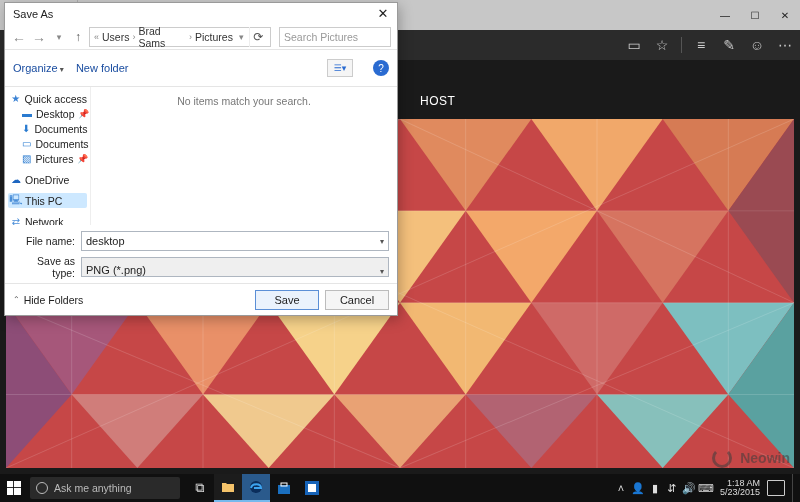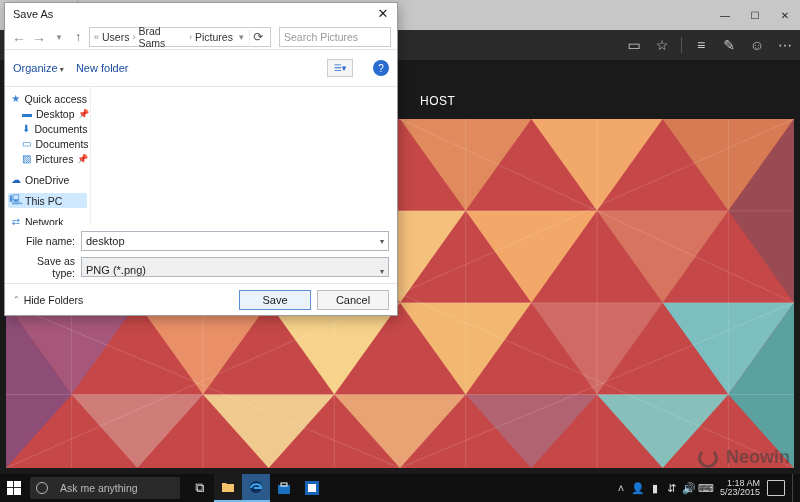"No items match your search." div.filelist { html: none -> <div> <span>No items match your search.</span> </div> }
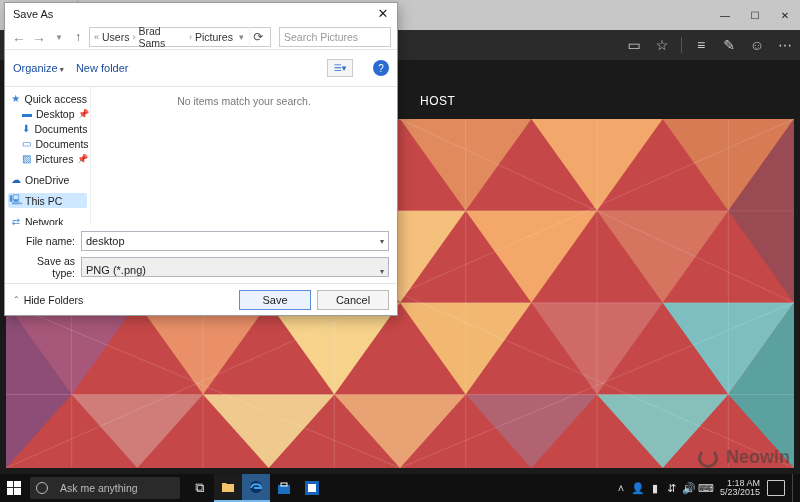"Save" .btn { width: 72px -> 64px }
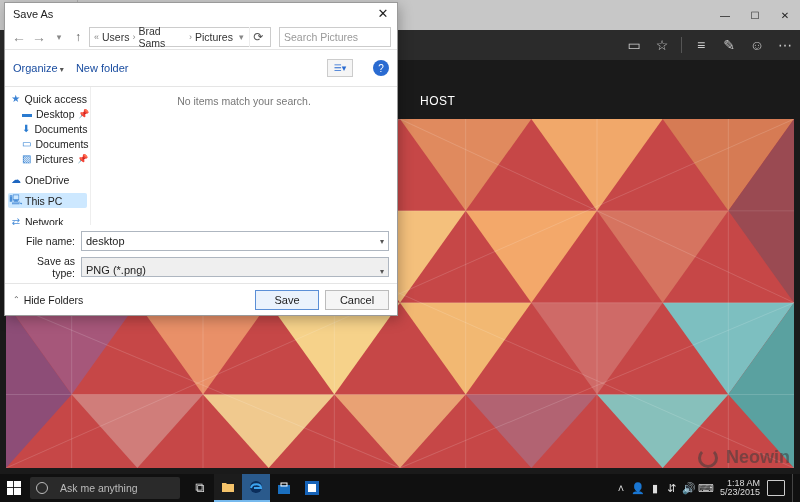"Neowin" .watermark { font-size: 18px -> 14px }
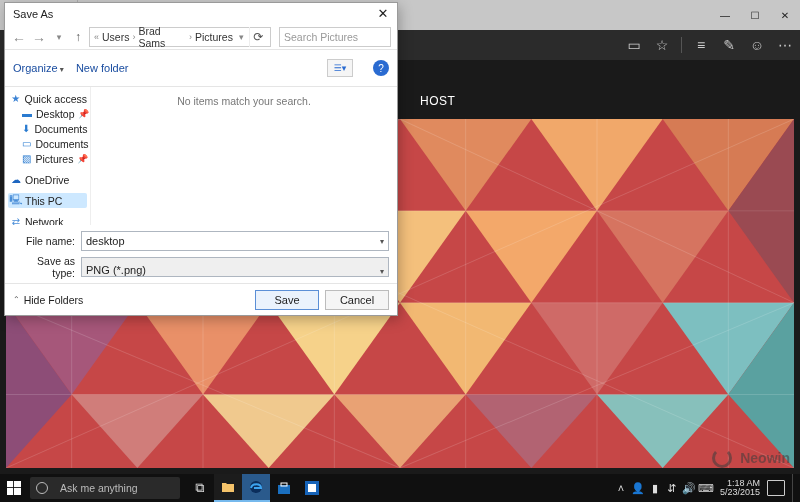"Ask me anything" .cortana { gap: 12px -> 6px }
